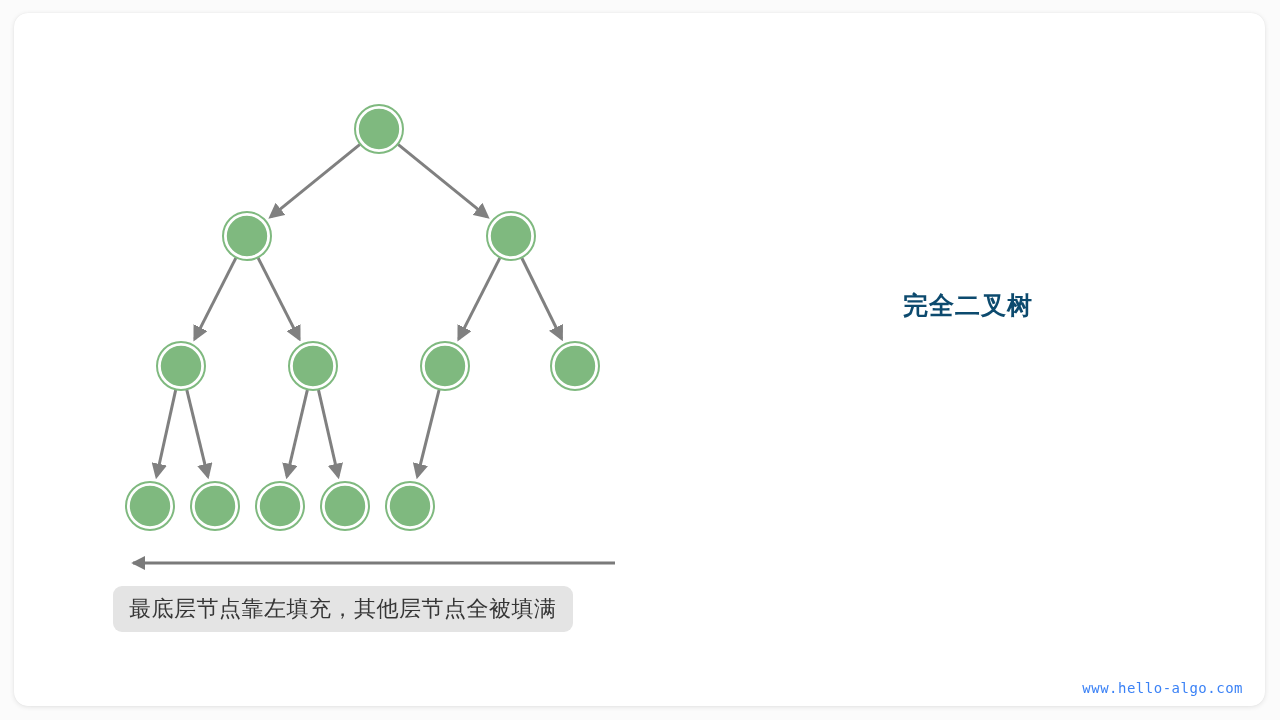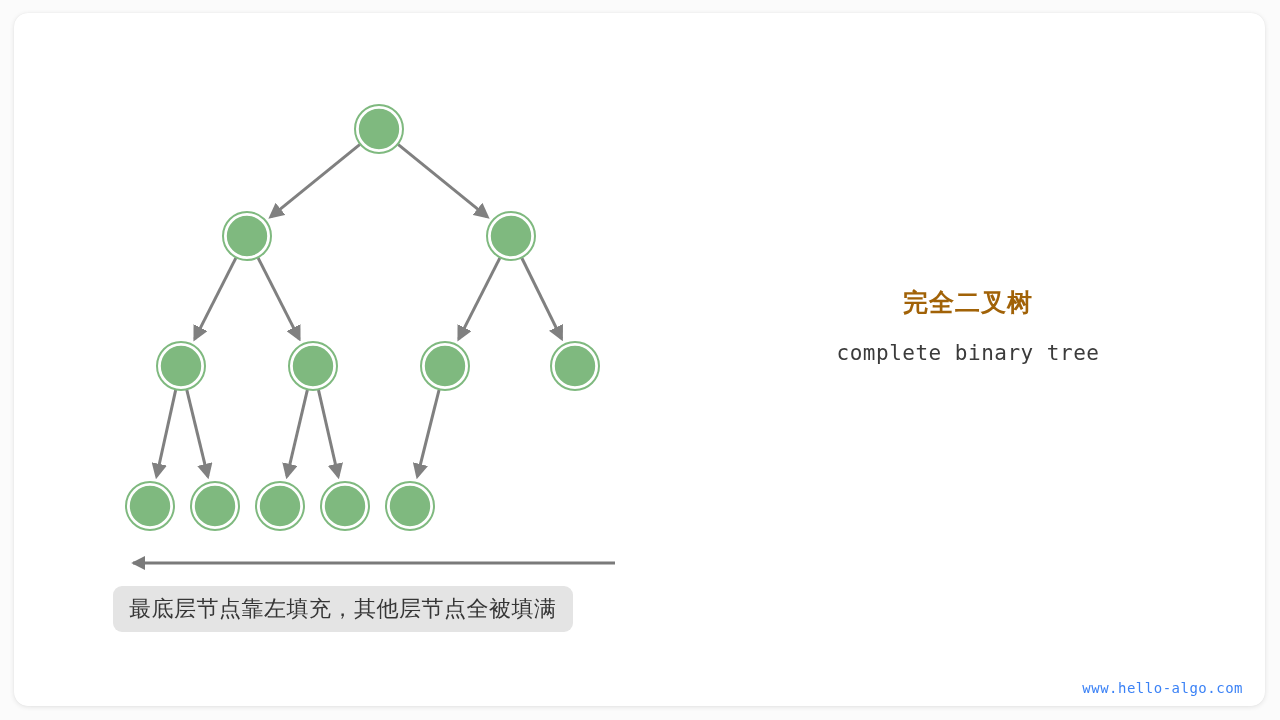"完全二叉树" .legend-title { color: #a16207 -> #0c4a6e; font-family: Liberation Mono, monospace -> Liberation Sans, sans-serif }
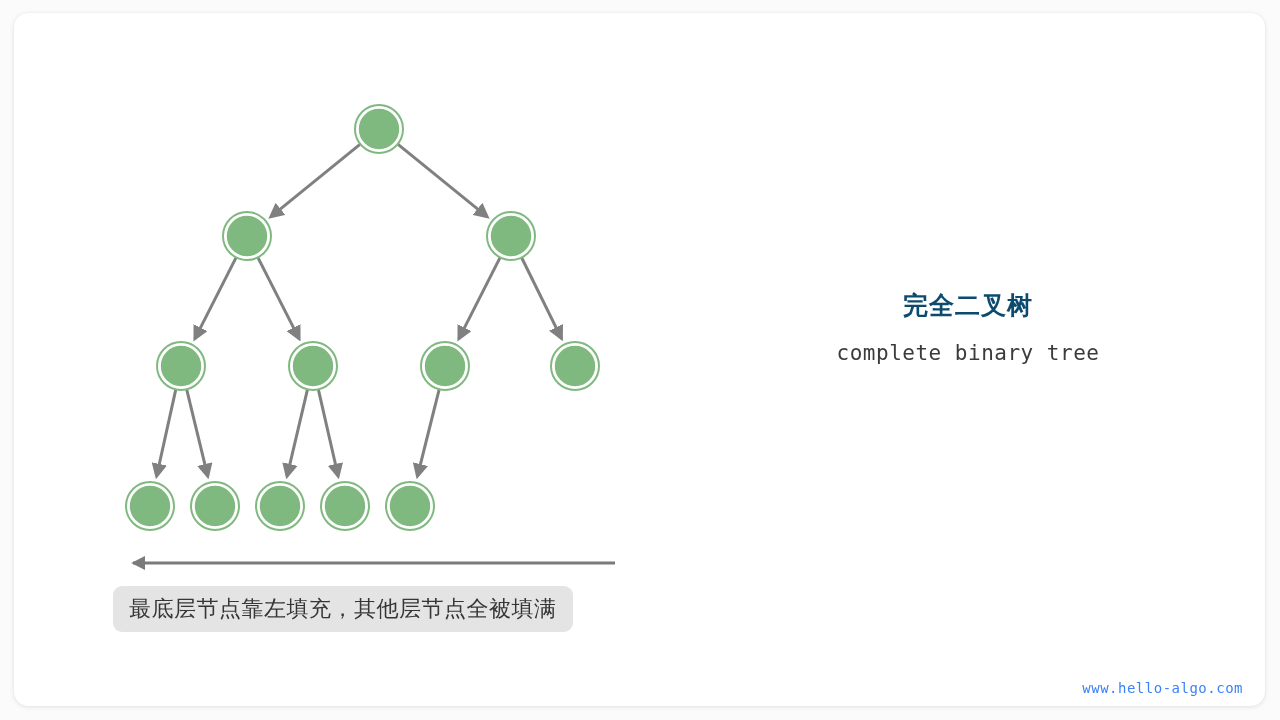"complete binary tree" div.legend-subtitle { html: <div>complete binary tree</div> -> none }
